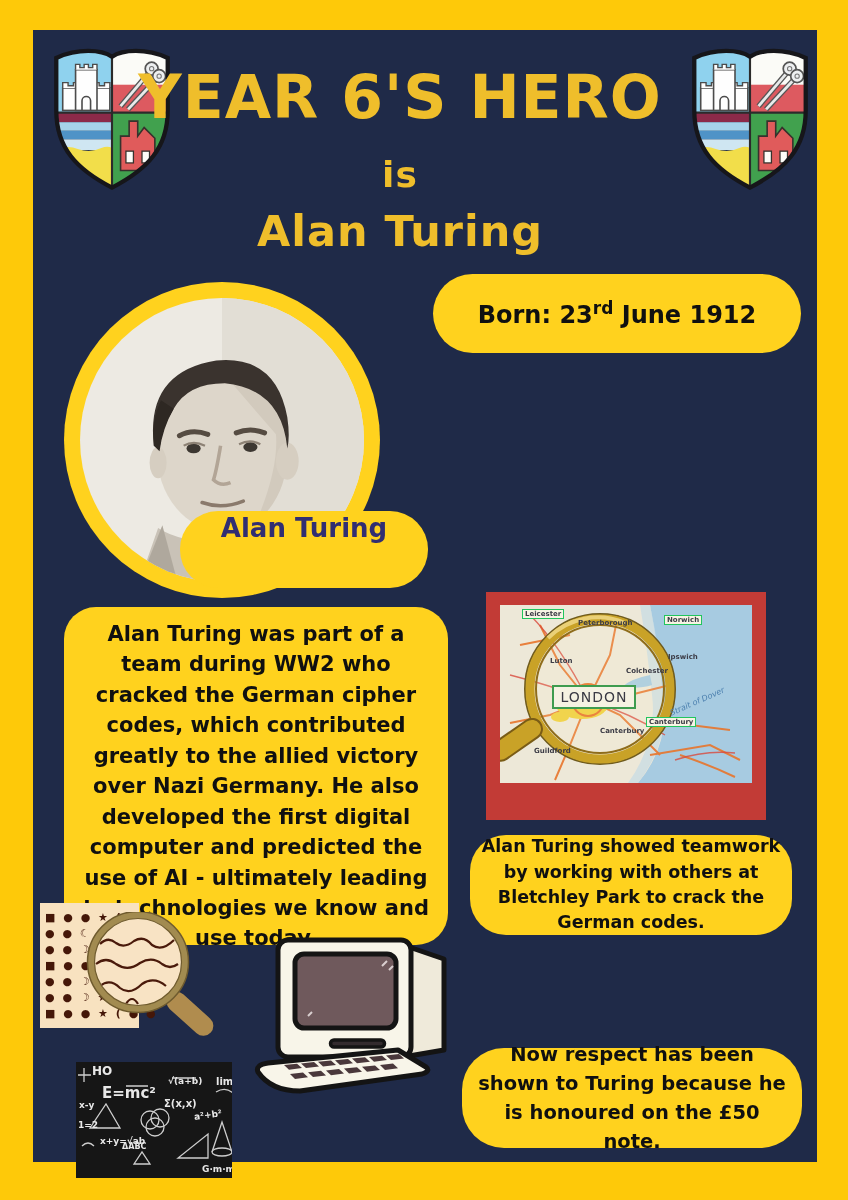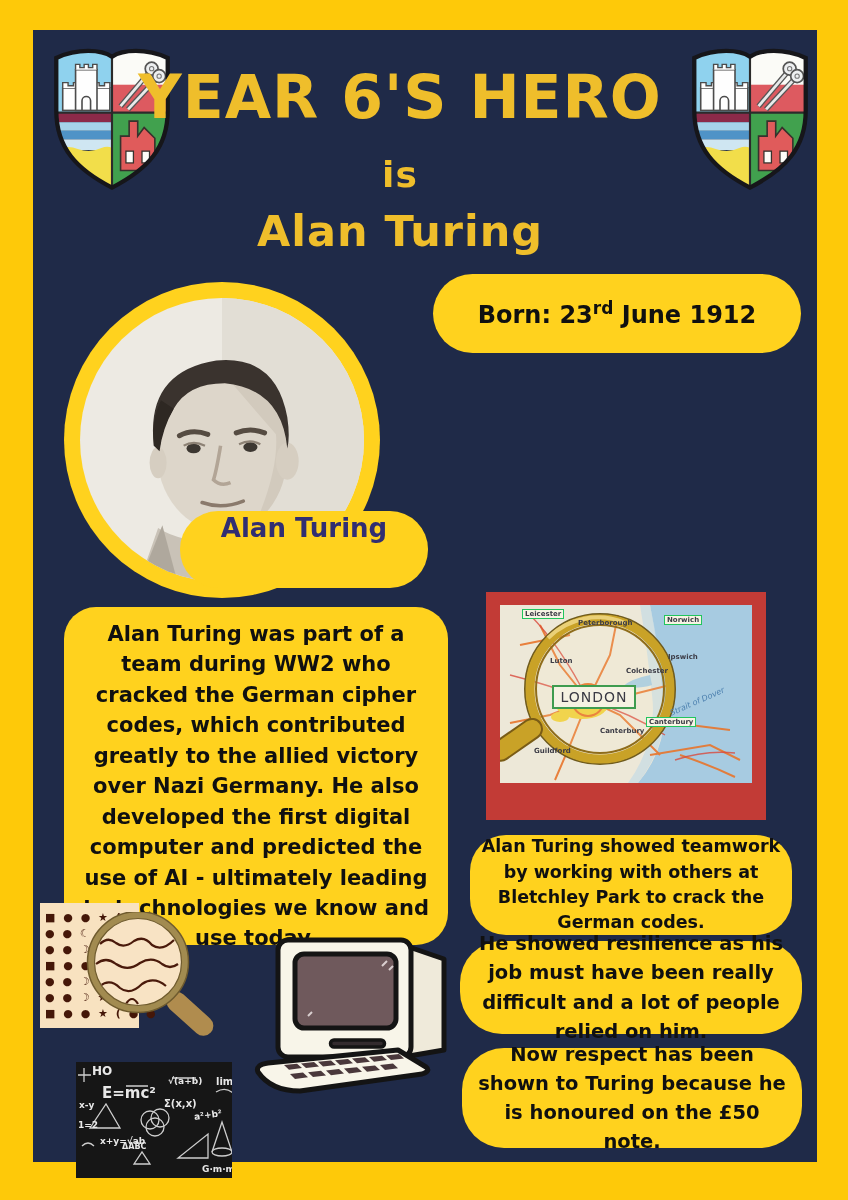"He showed resilience as his" div.ybox { html: <div>He showed resilience as his job must have been really difficult and a lot of people relied on him.</div> -> none }
